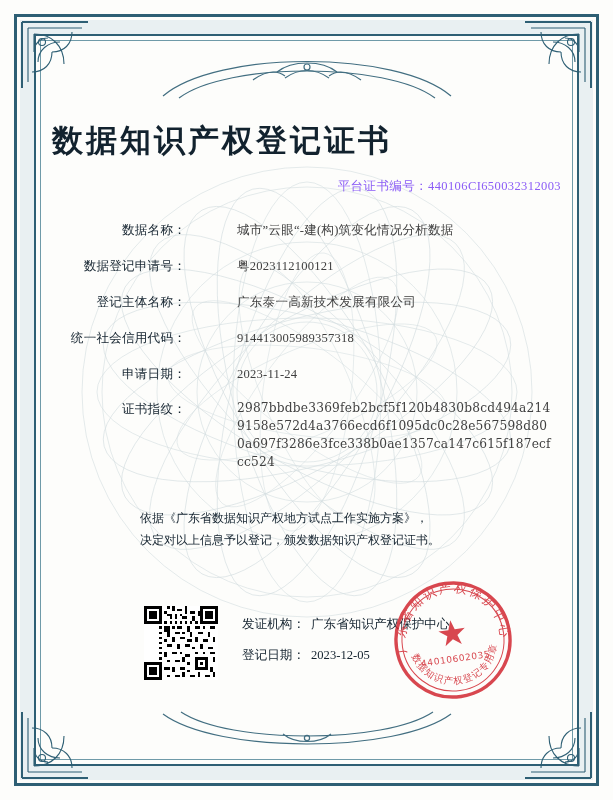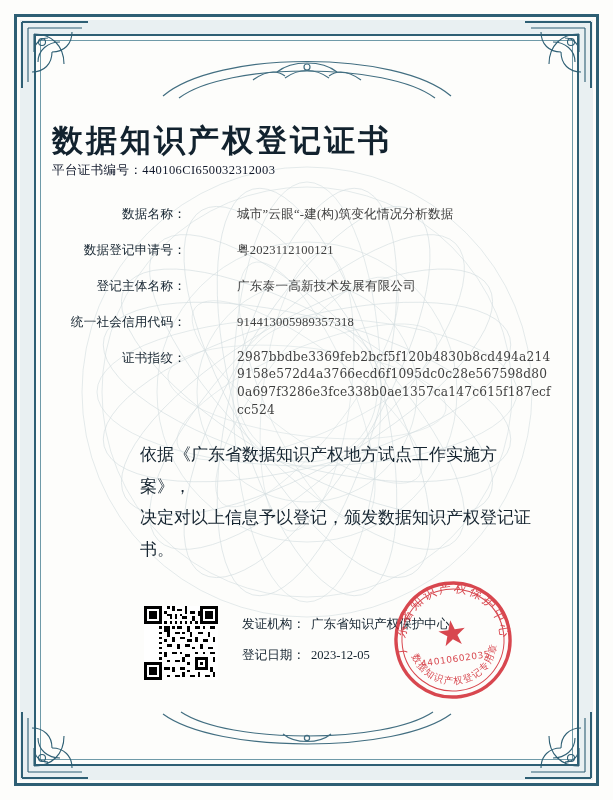"平台证书编号：440106CI650032312003" .platform-no { color: #0f172a -> #8b5cf6; margin-top: none -> 16px; text-align: left -> right }
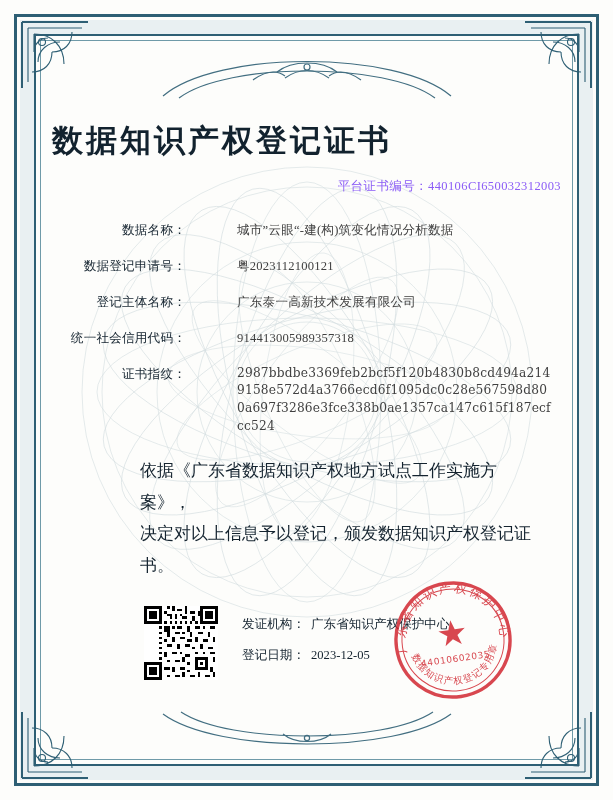"申请日期：" div.field-row { html: none -> <div> <div>申请日期：</div> <div>2023-11-24</div> </div> }
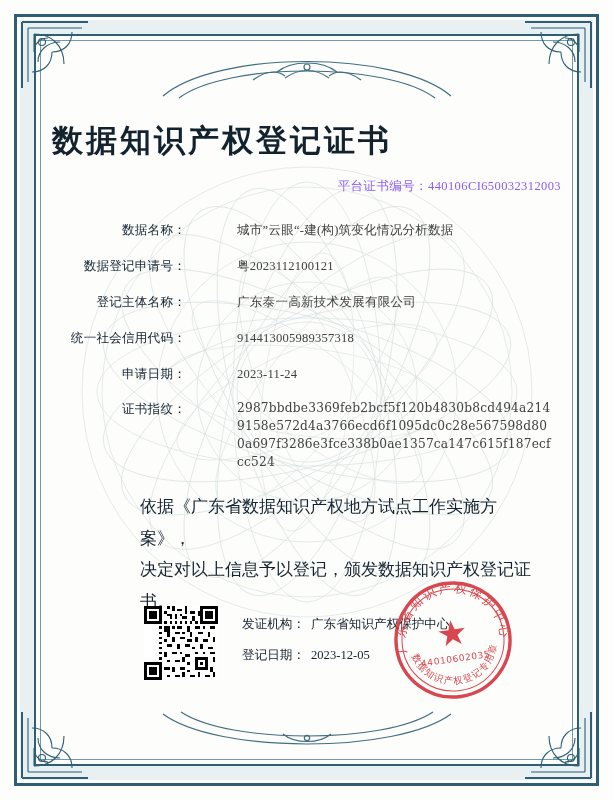"依据《广东省数据知识产权地方试点工作实施方案》，" .statement { font-size: 17px -> 12px; margin-top: 20px -> 36px }
